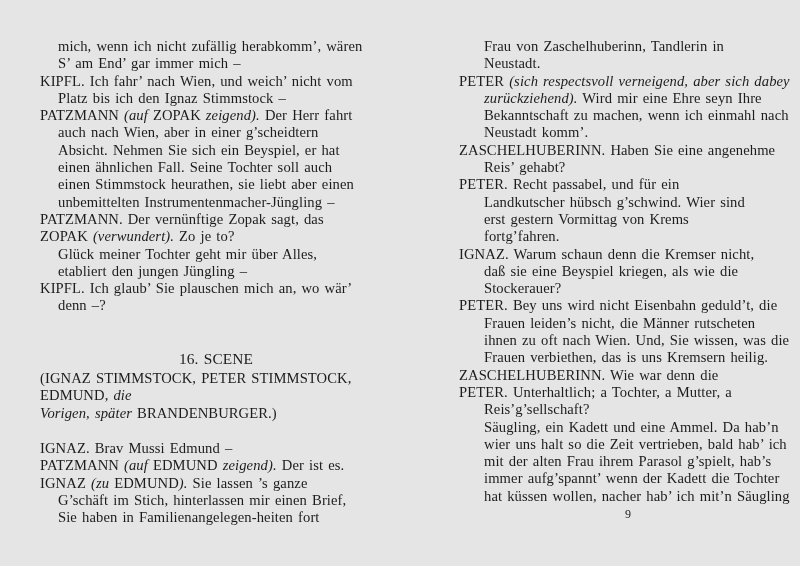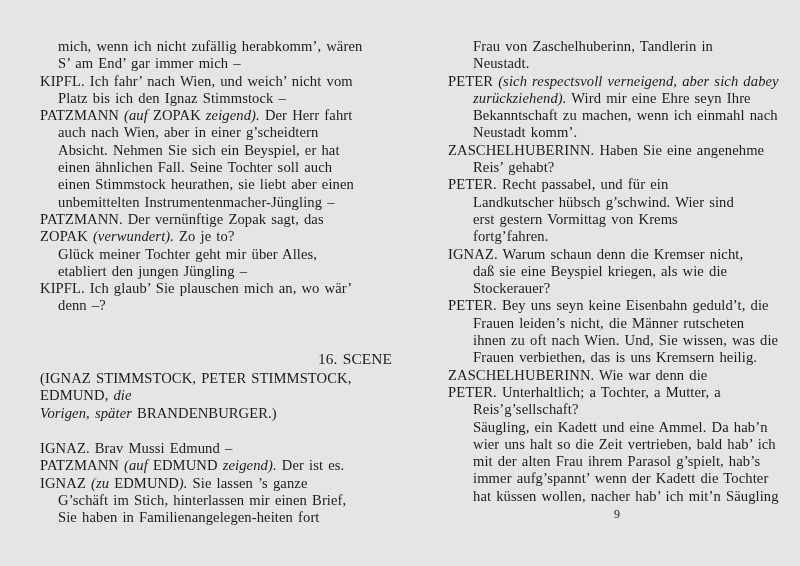"Frau von Zaschelhuberinn, Tandlerin in" .page-right { left: 448px -> 459px }
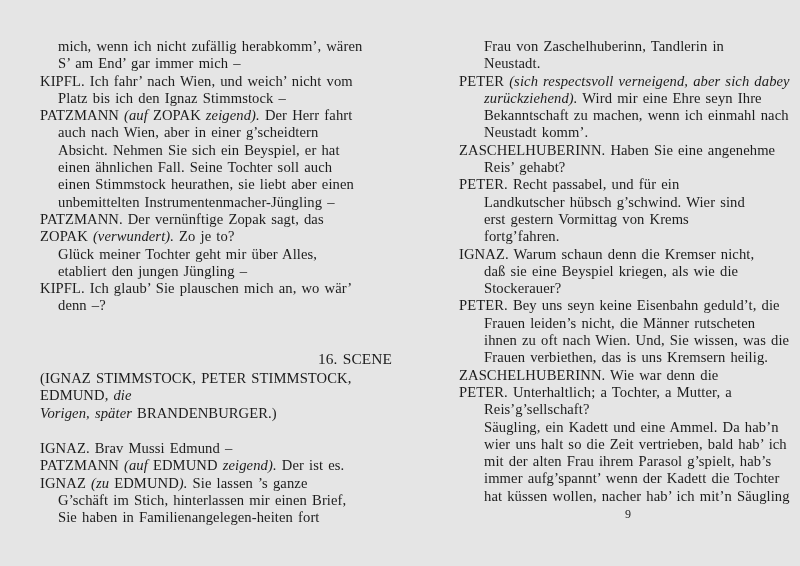"PETER. Bey uns seyn keine" div.ln { text: seyn keine -> wird nicht }
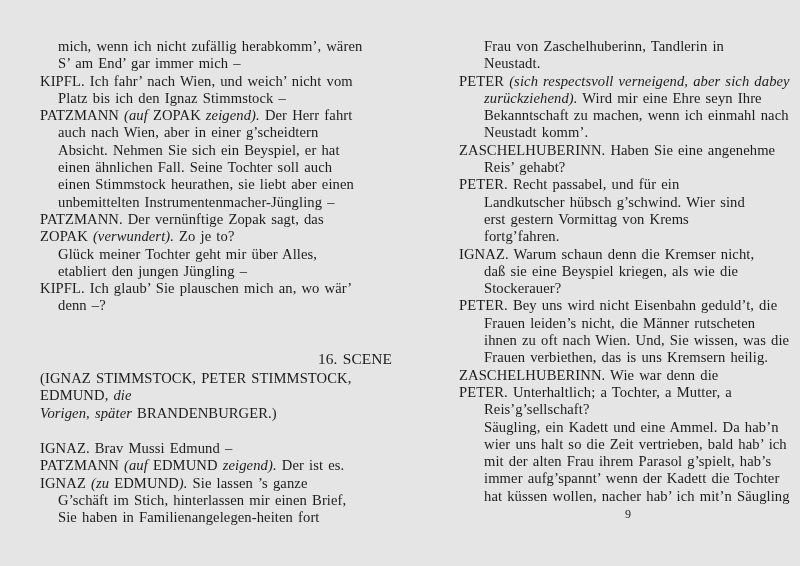"16. SCENE" .heading { text-align: right -> center }
